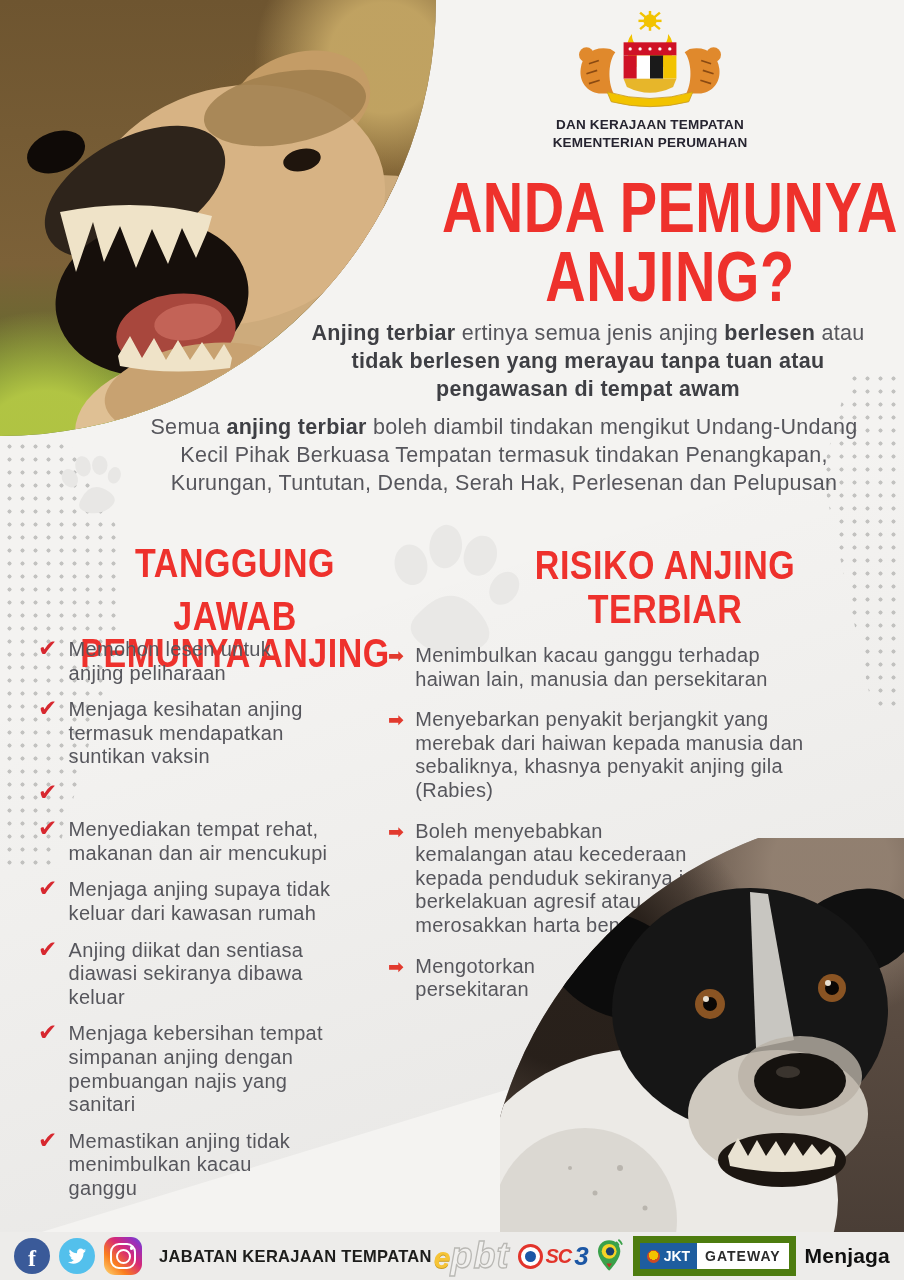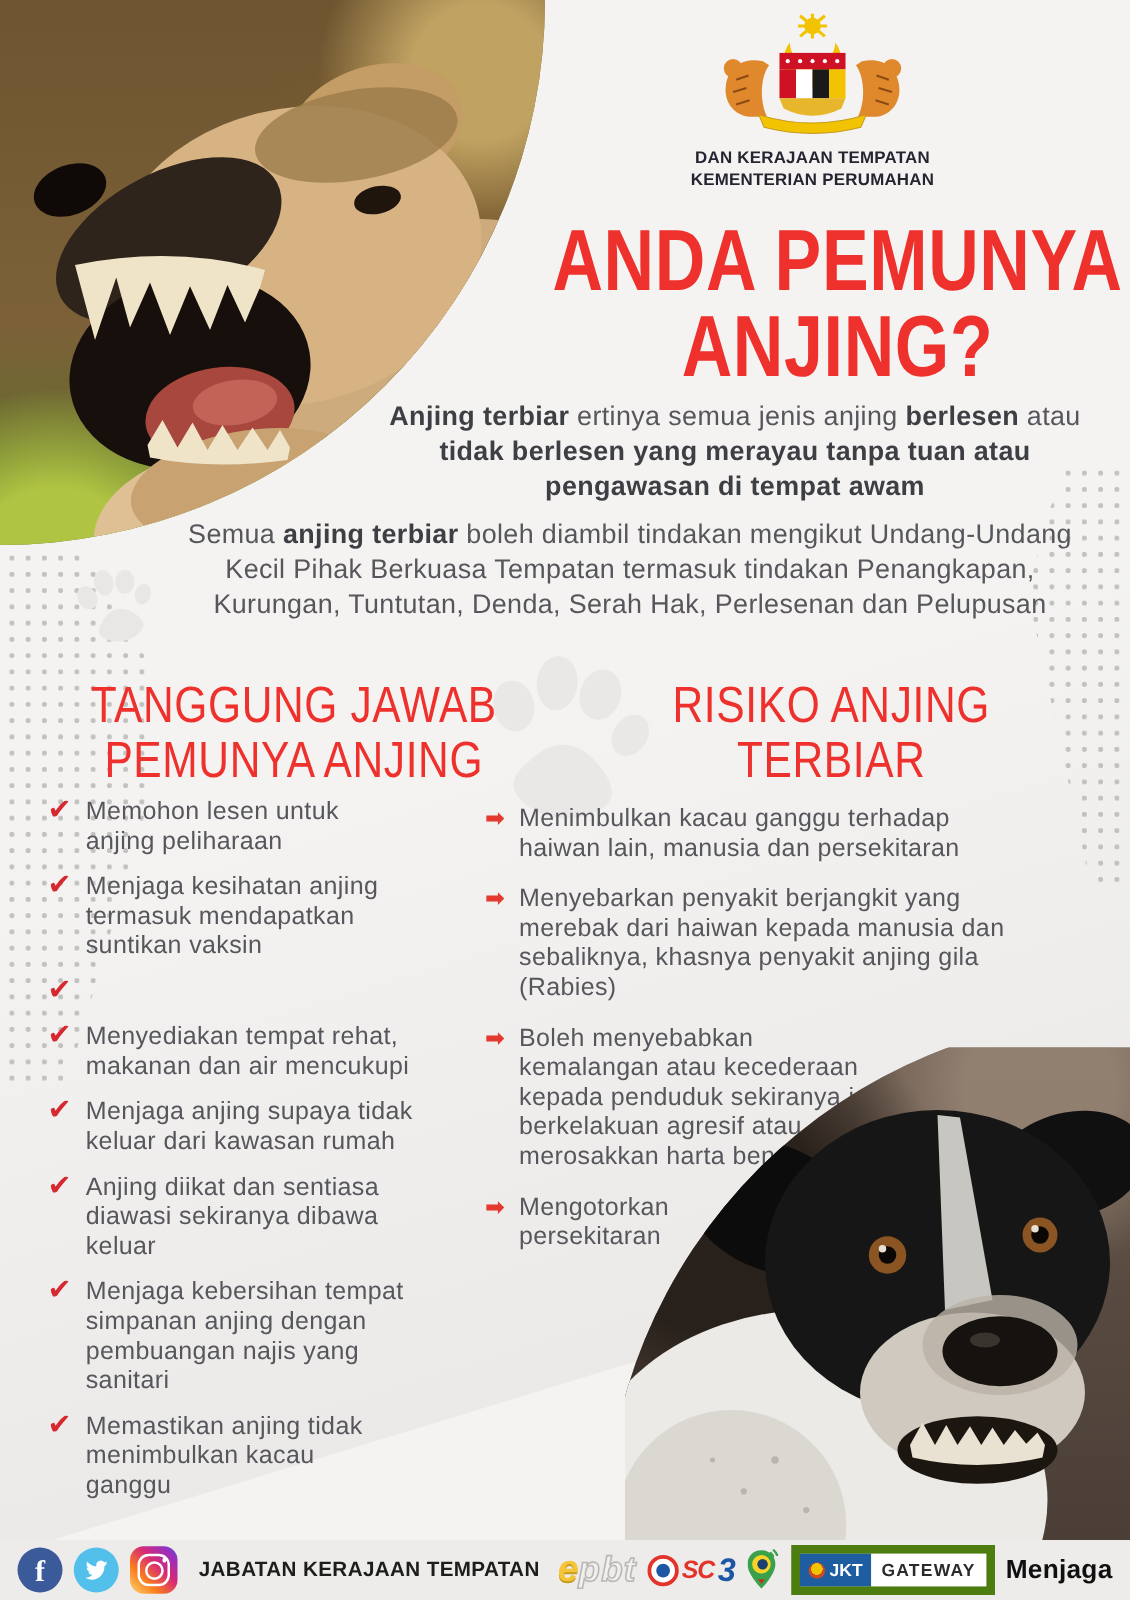"TANGGUNG JAWAB" .sec-head { font-weight: 400 -> 700 }
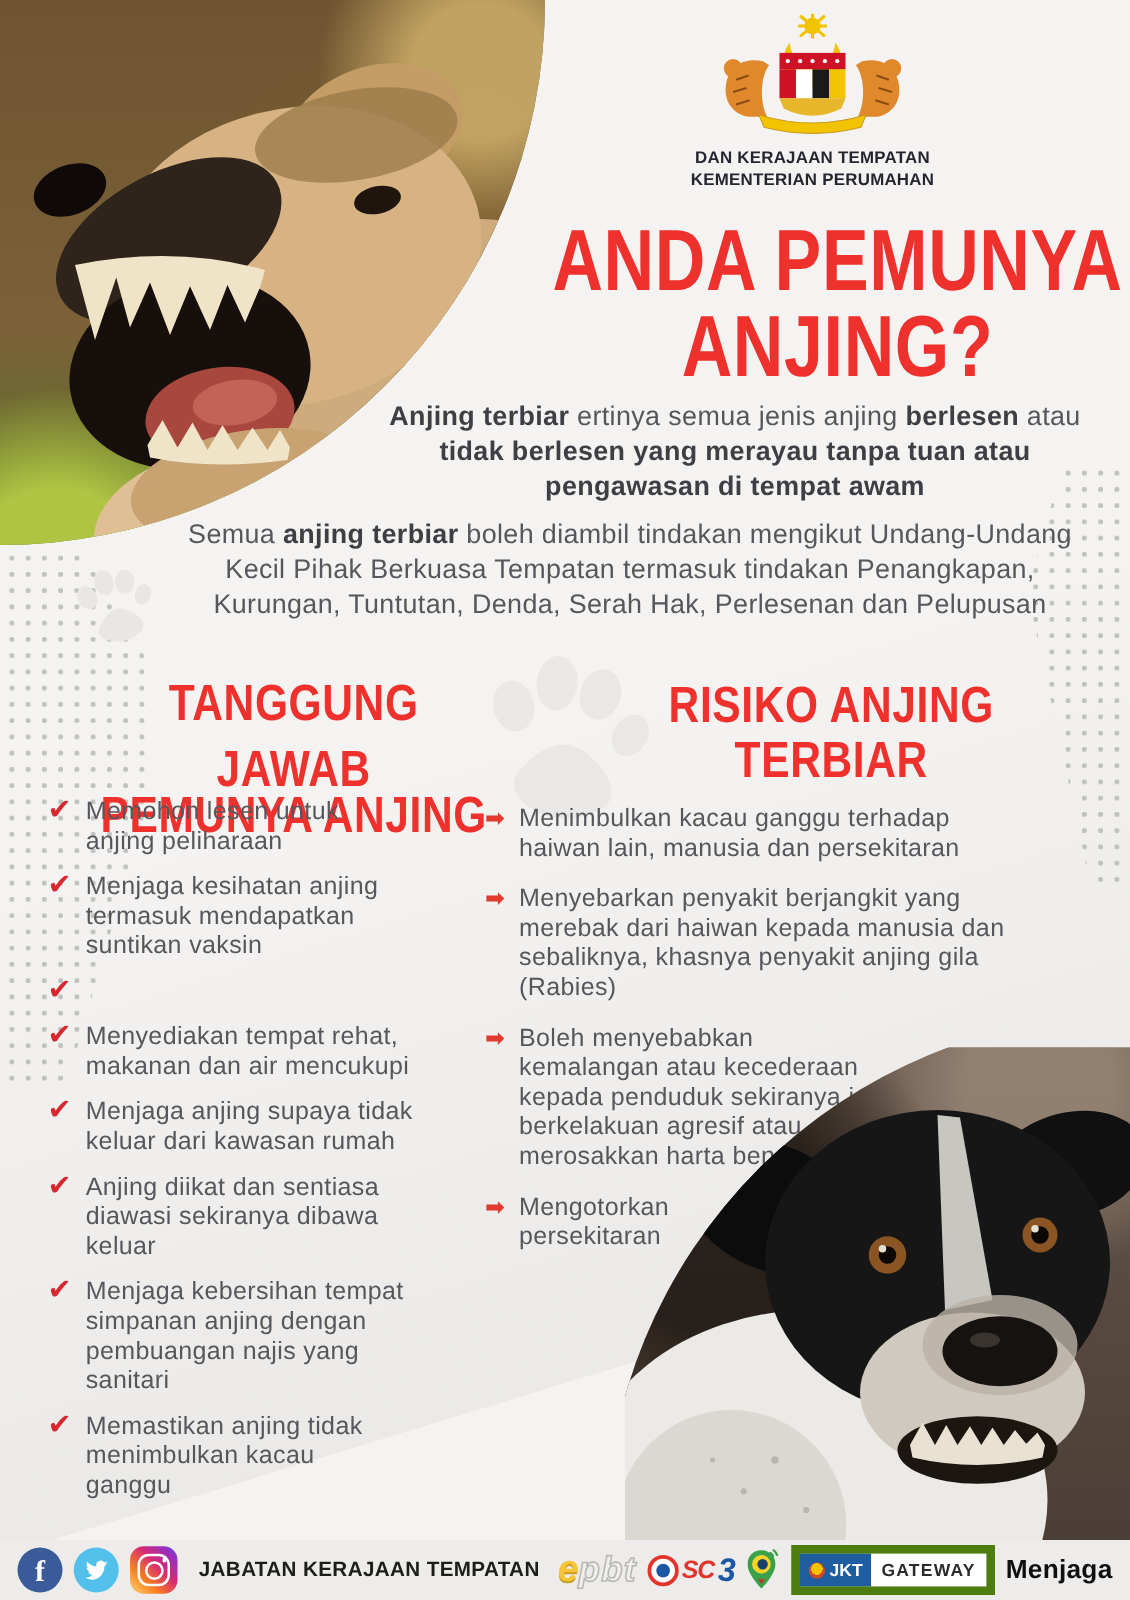"pbt" .epbt .rest { font-size: 28px -> 36px }
